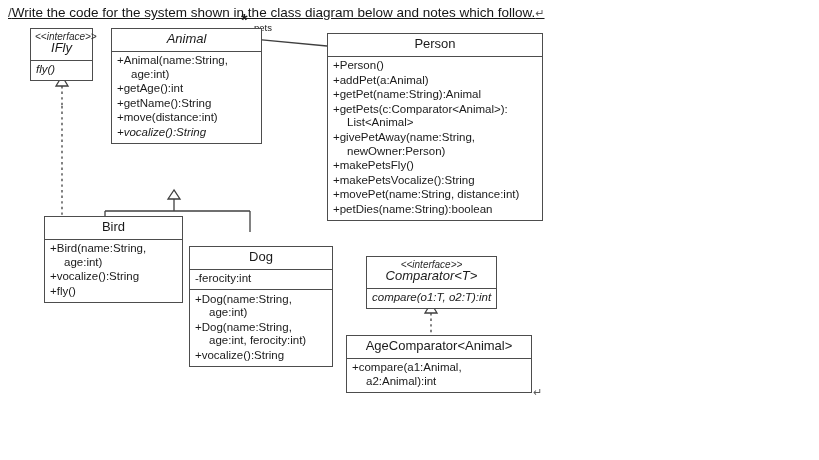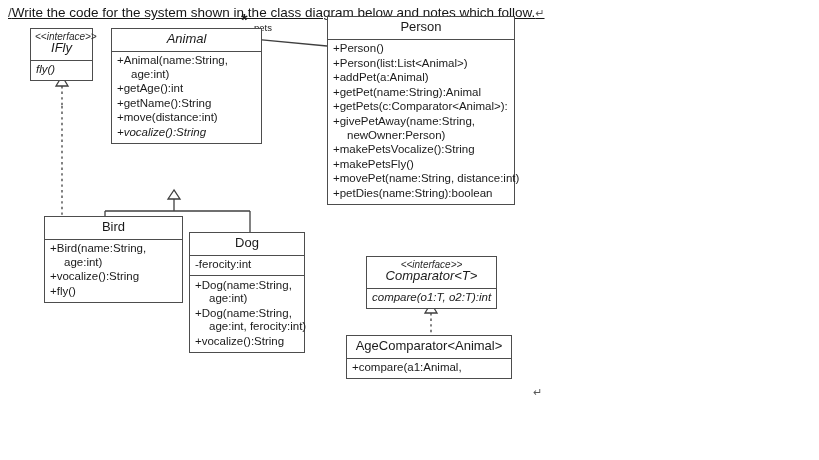"Person" #box-person { top: 16px -> 33px; width: 188px -> 216px }
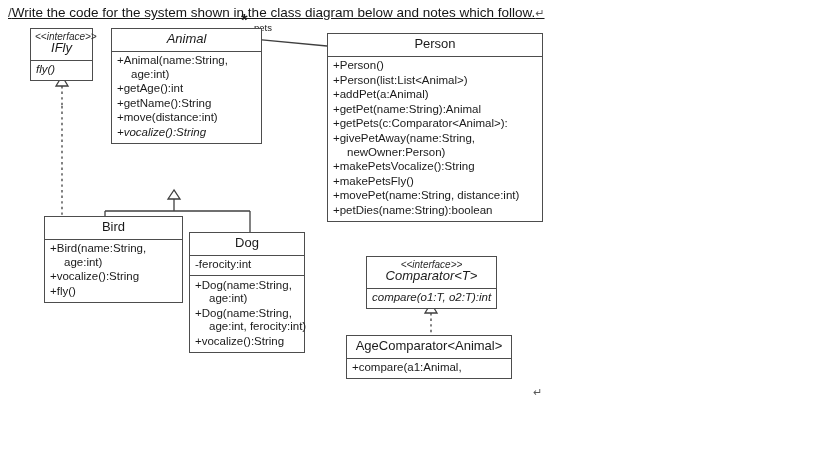"+Person(list:List<Animal>)" div.member { html: <div>+Person(list:List&lt;Animal&gt;)</div> -> none }
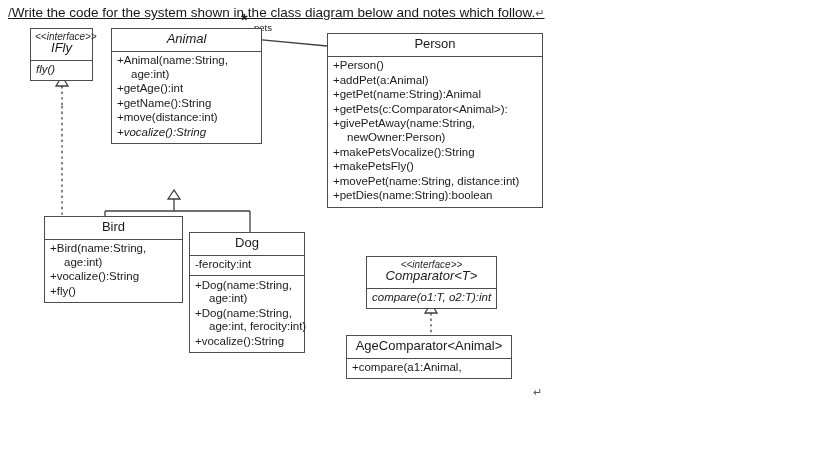"List<Animal>" span.cont { html: none -> <span>List&lt;Animal&gt;</span> }
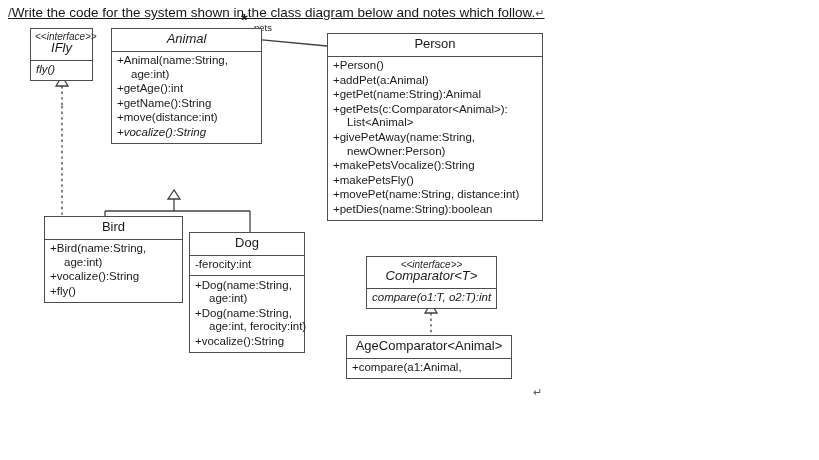"+makePetsVocalize():String" div.member { order: before "+makePetsFly()" -> after "+makePetsFly()" }
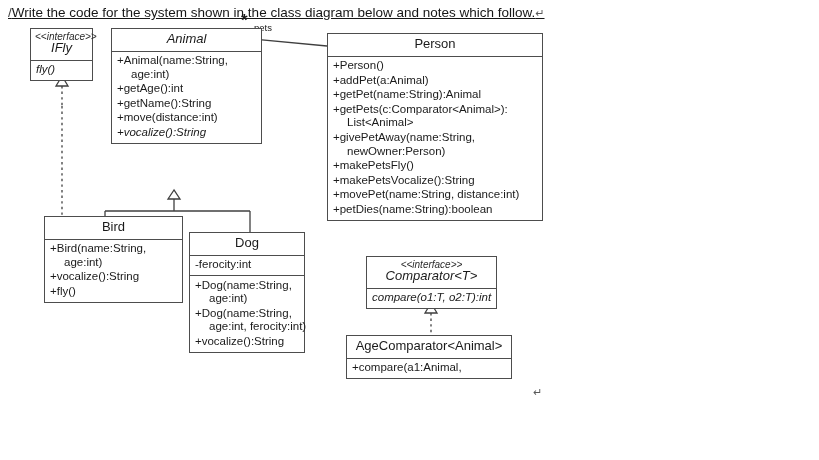"Dog" #box-dog { top: 232px -> 246px; width: 116px -> 144px }
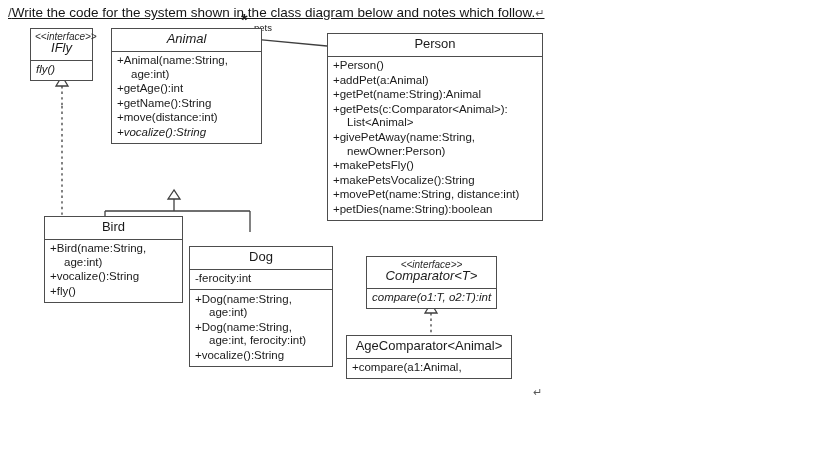"AgeComparator<Animal>" #box-agecomp { width: 166px -> 186px }
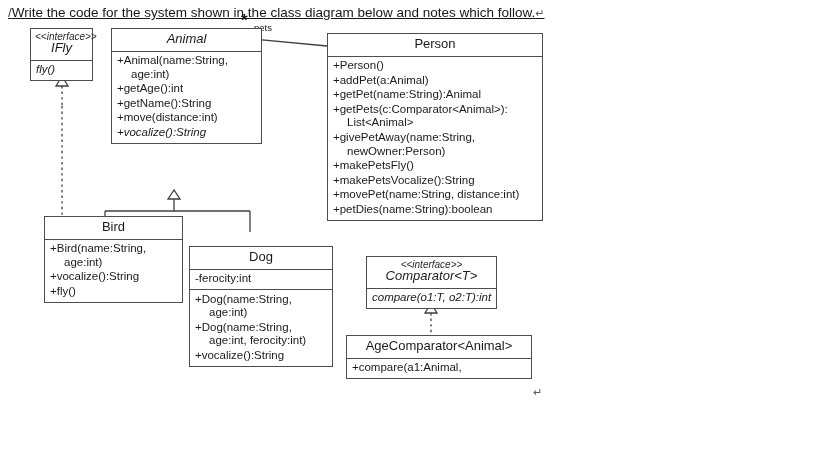"a2:Animal):int" span.cont { html: none -> <span>a2:Animal):int</span> }
